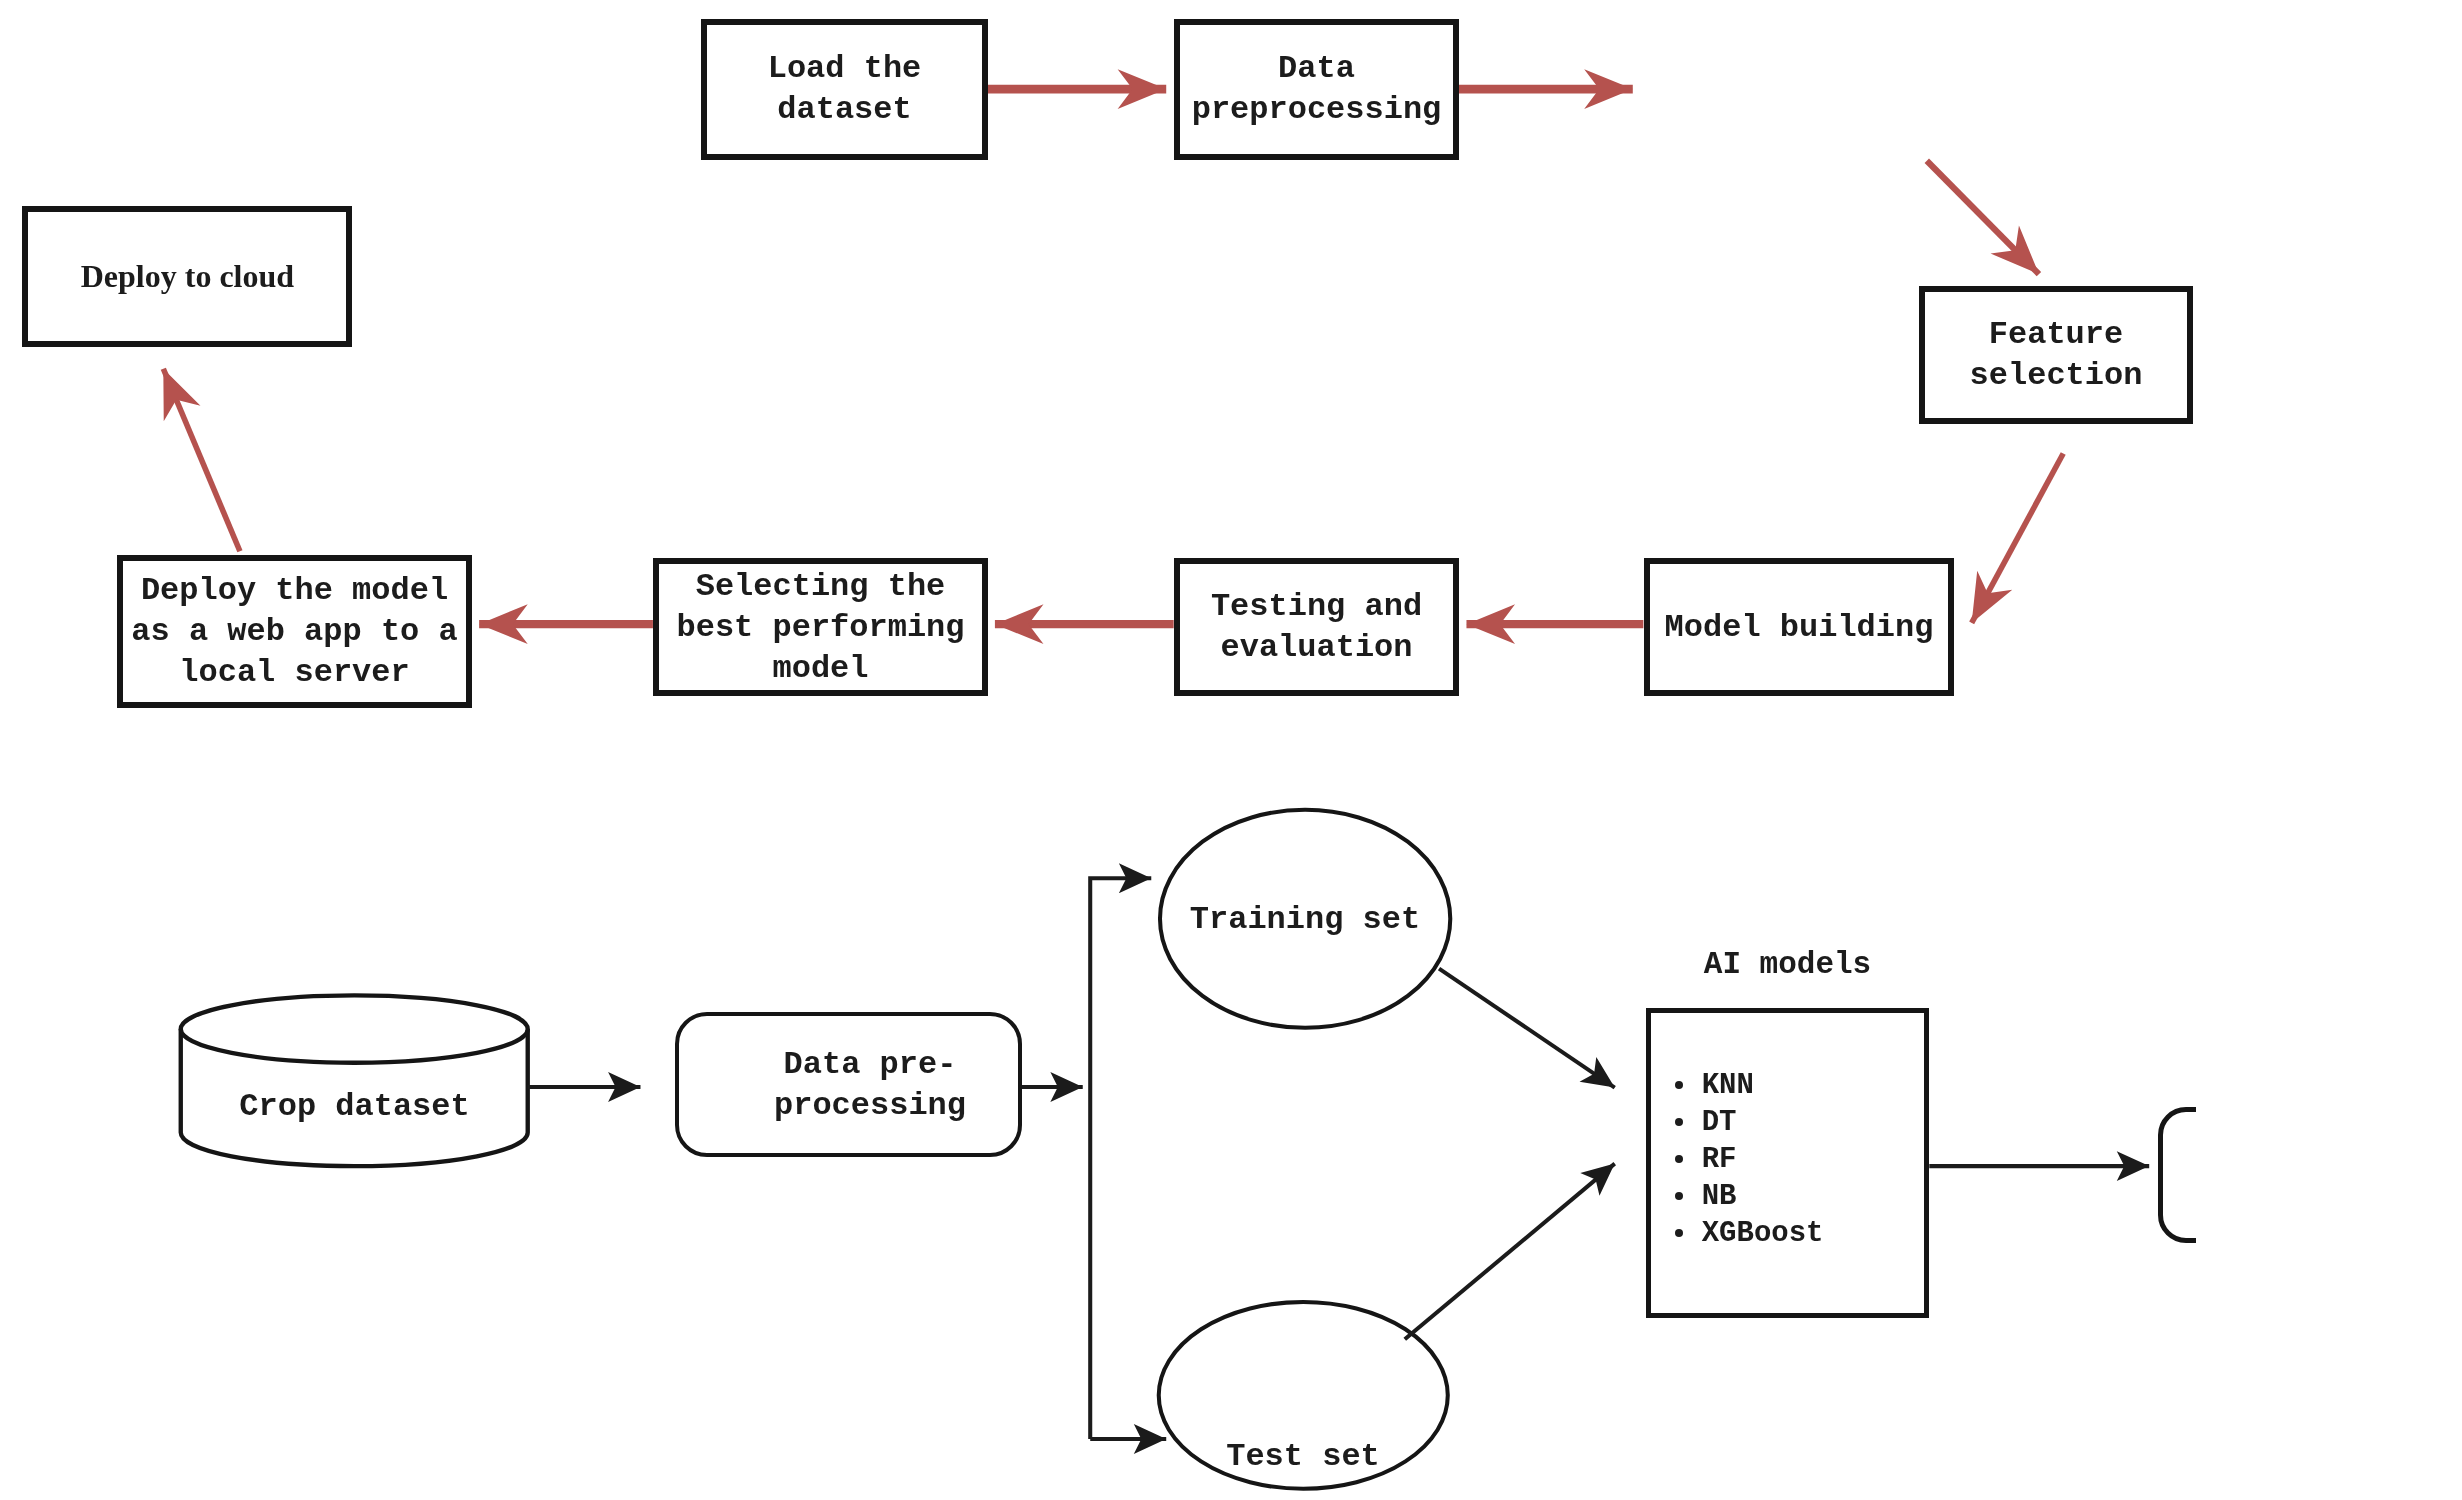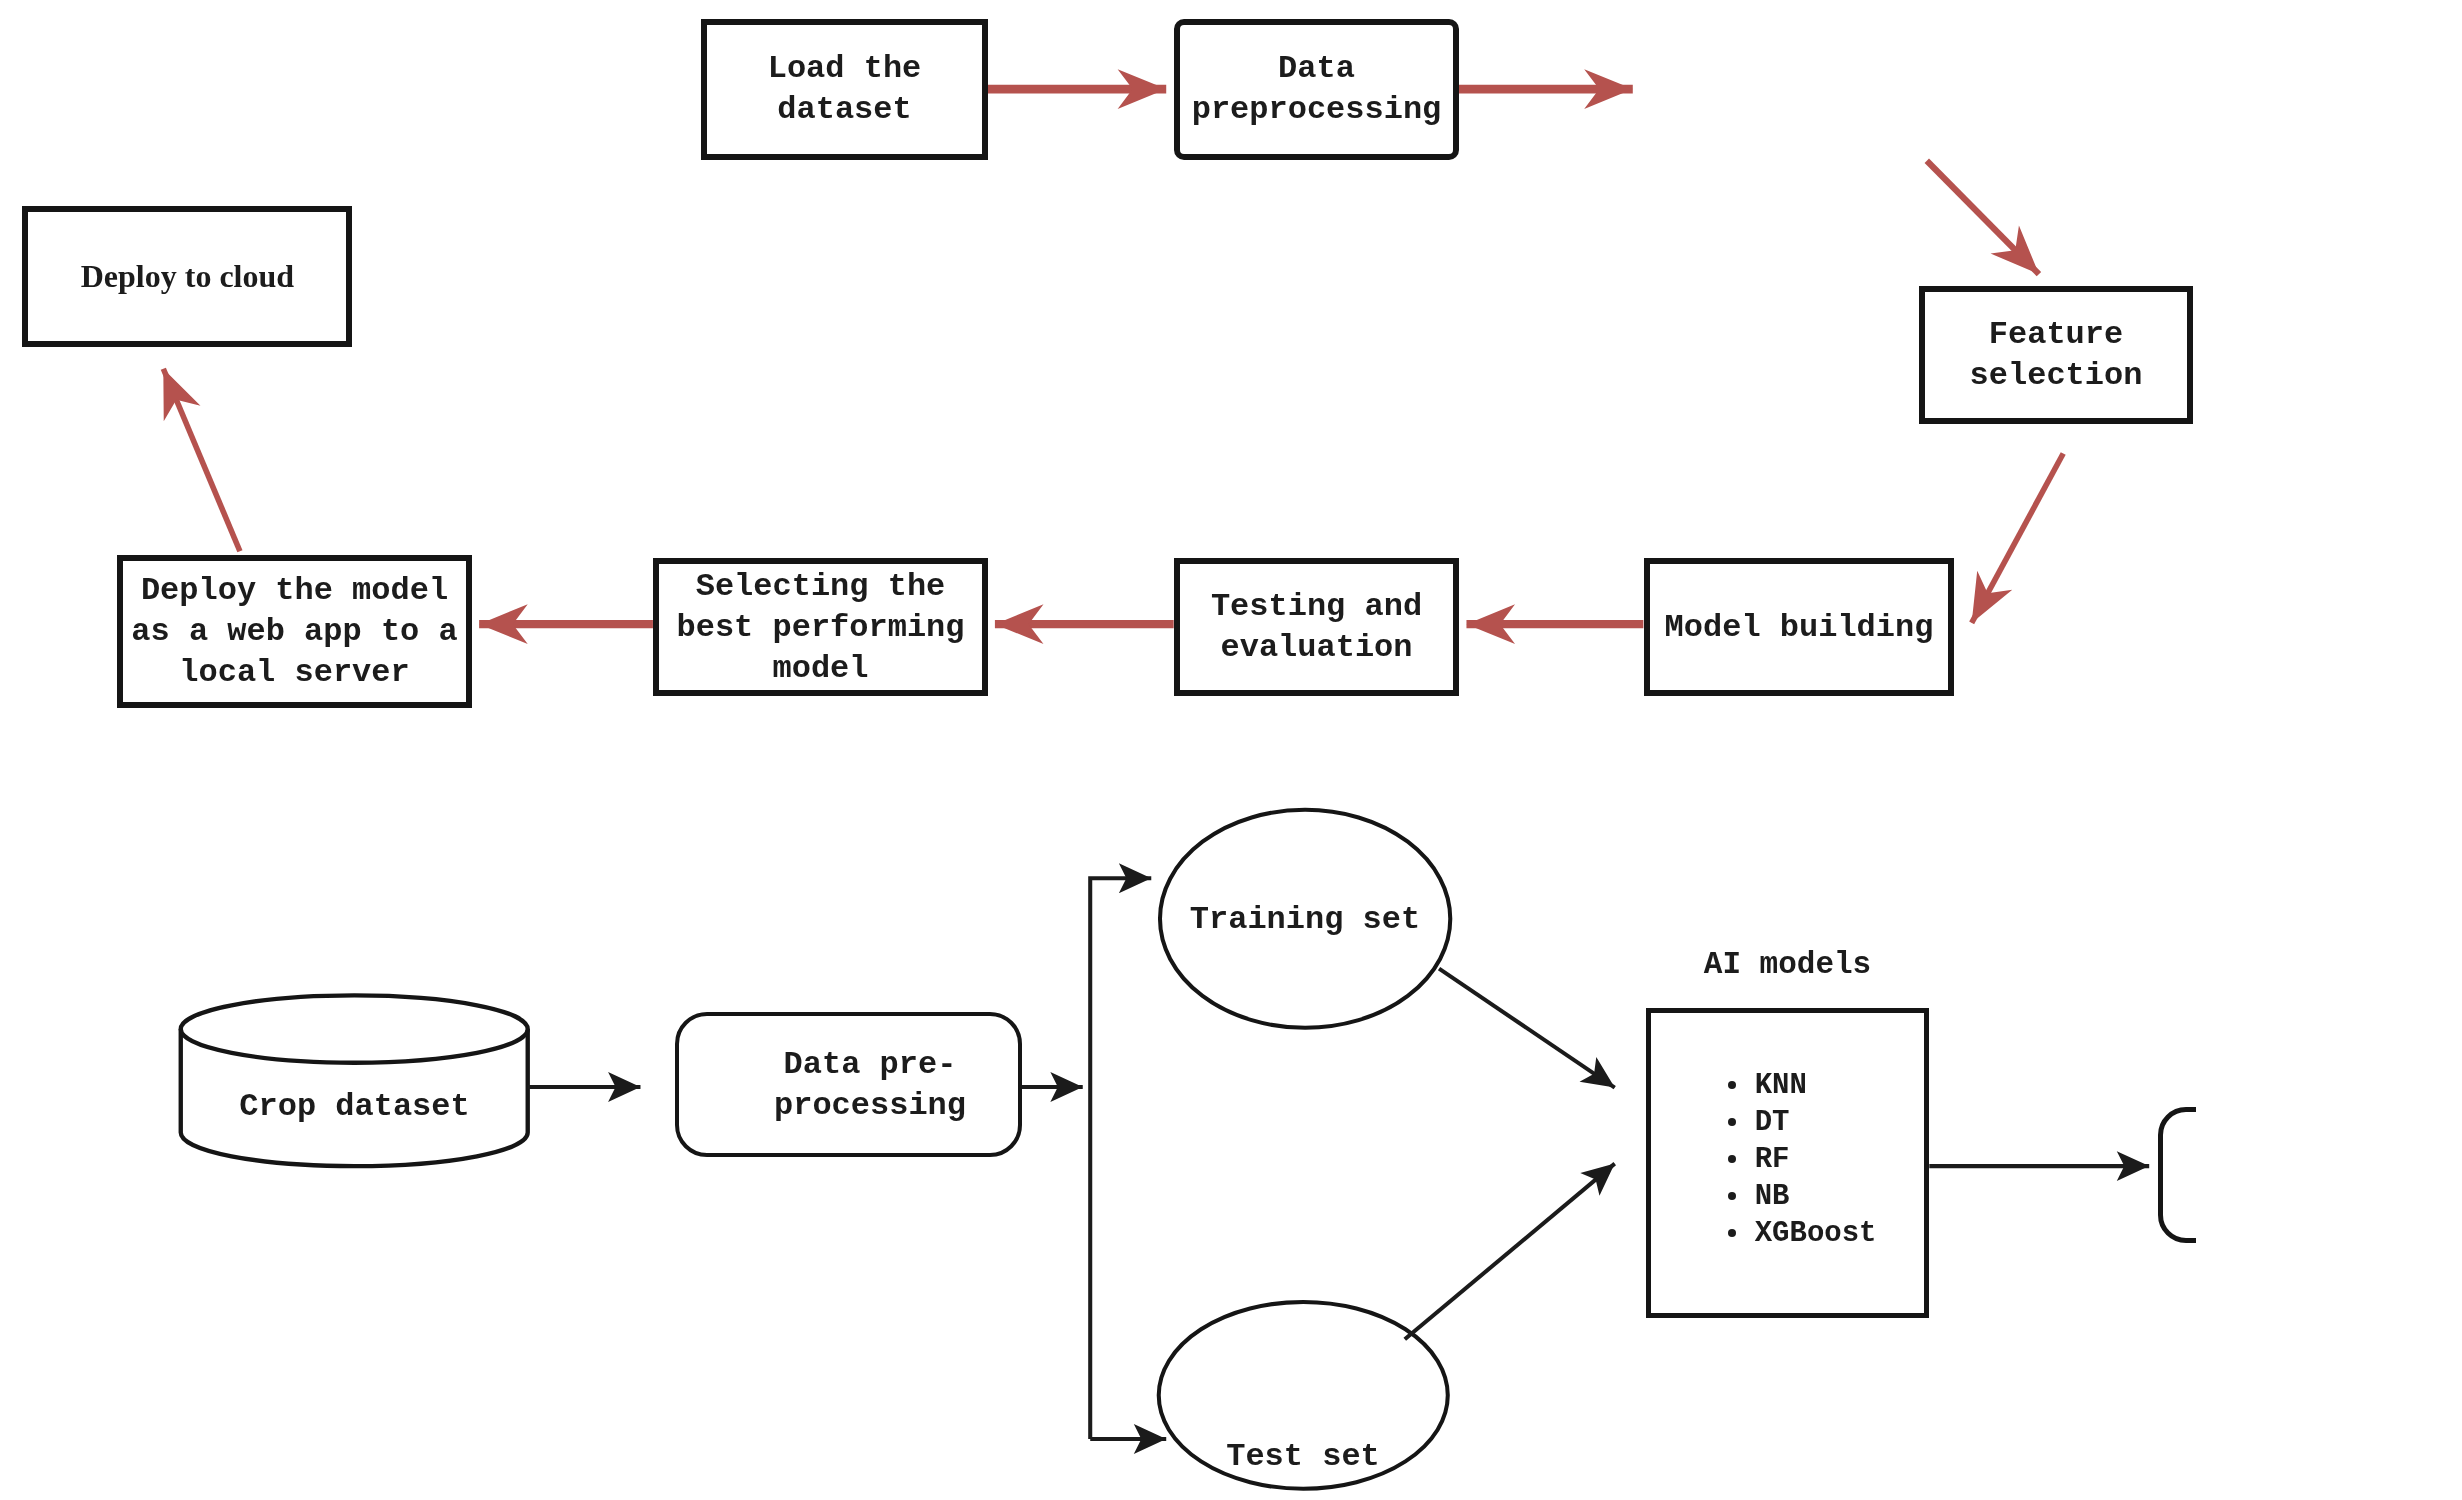"Data preprocessing" div.node { border-radius: 10px -> none }
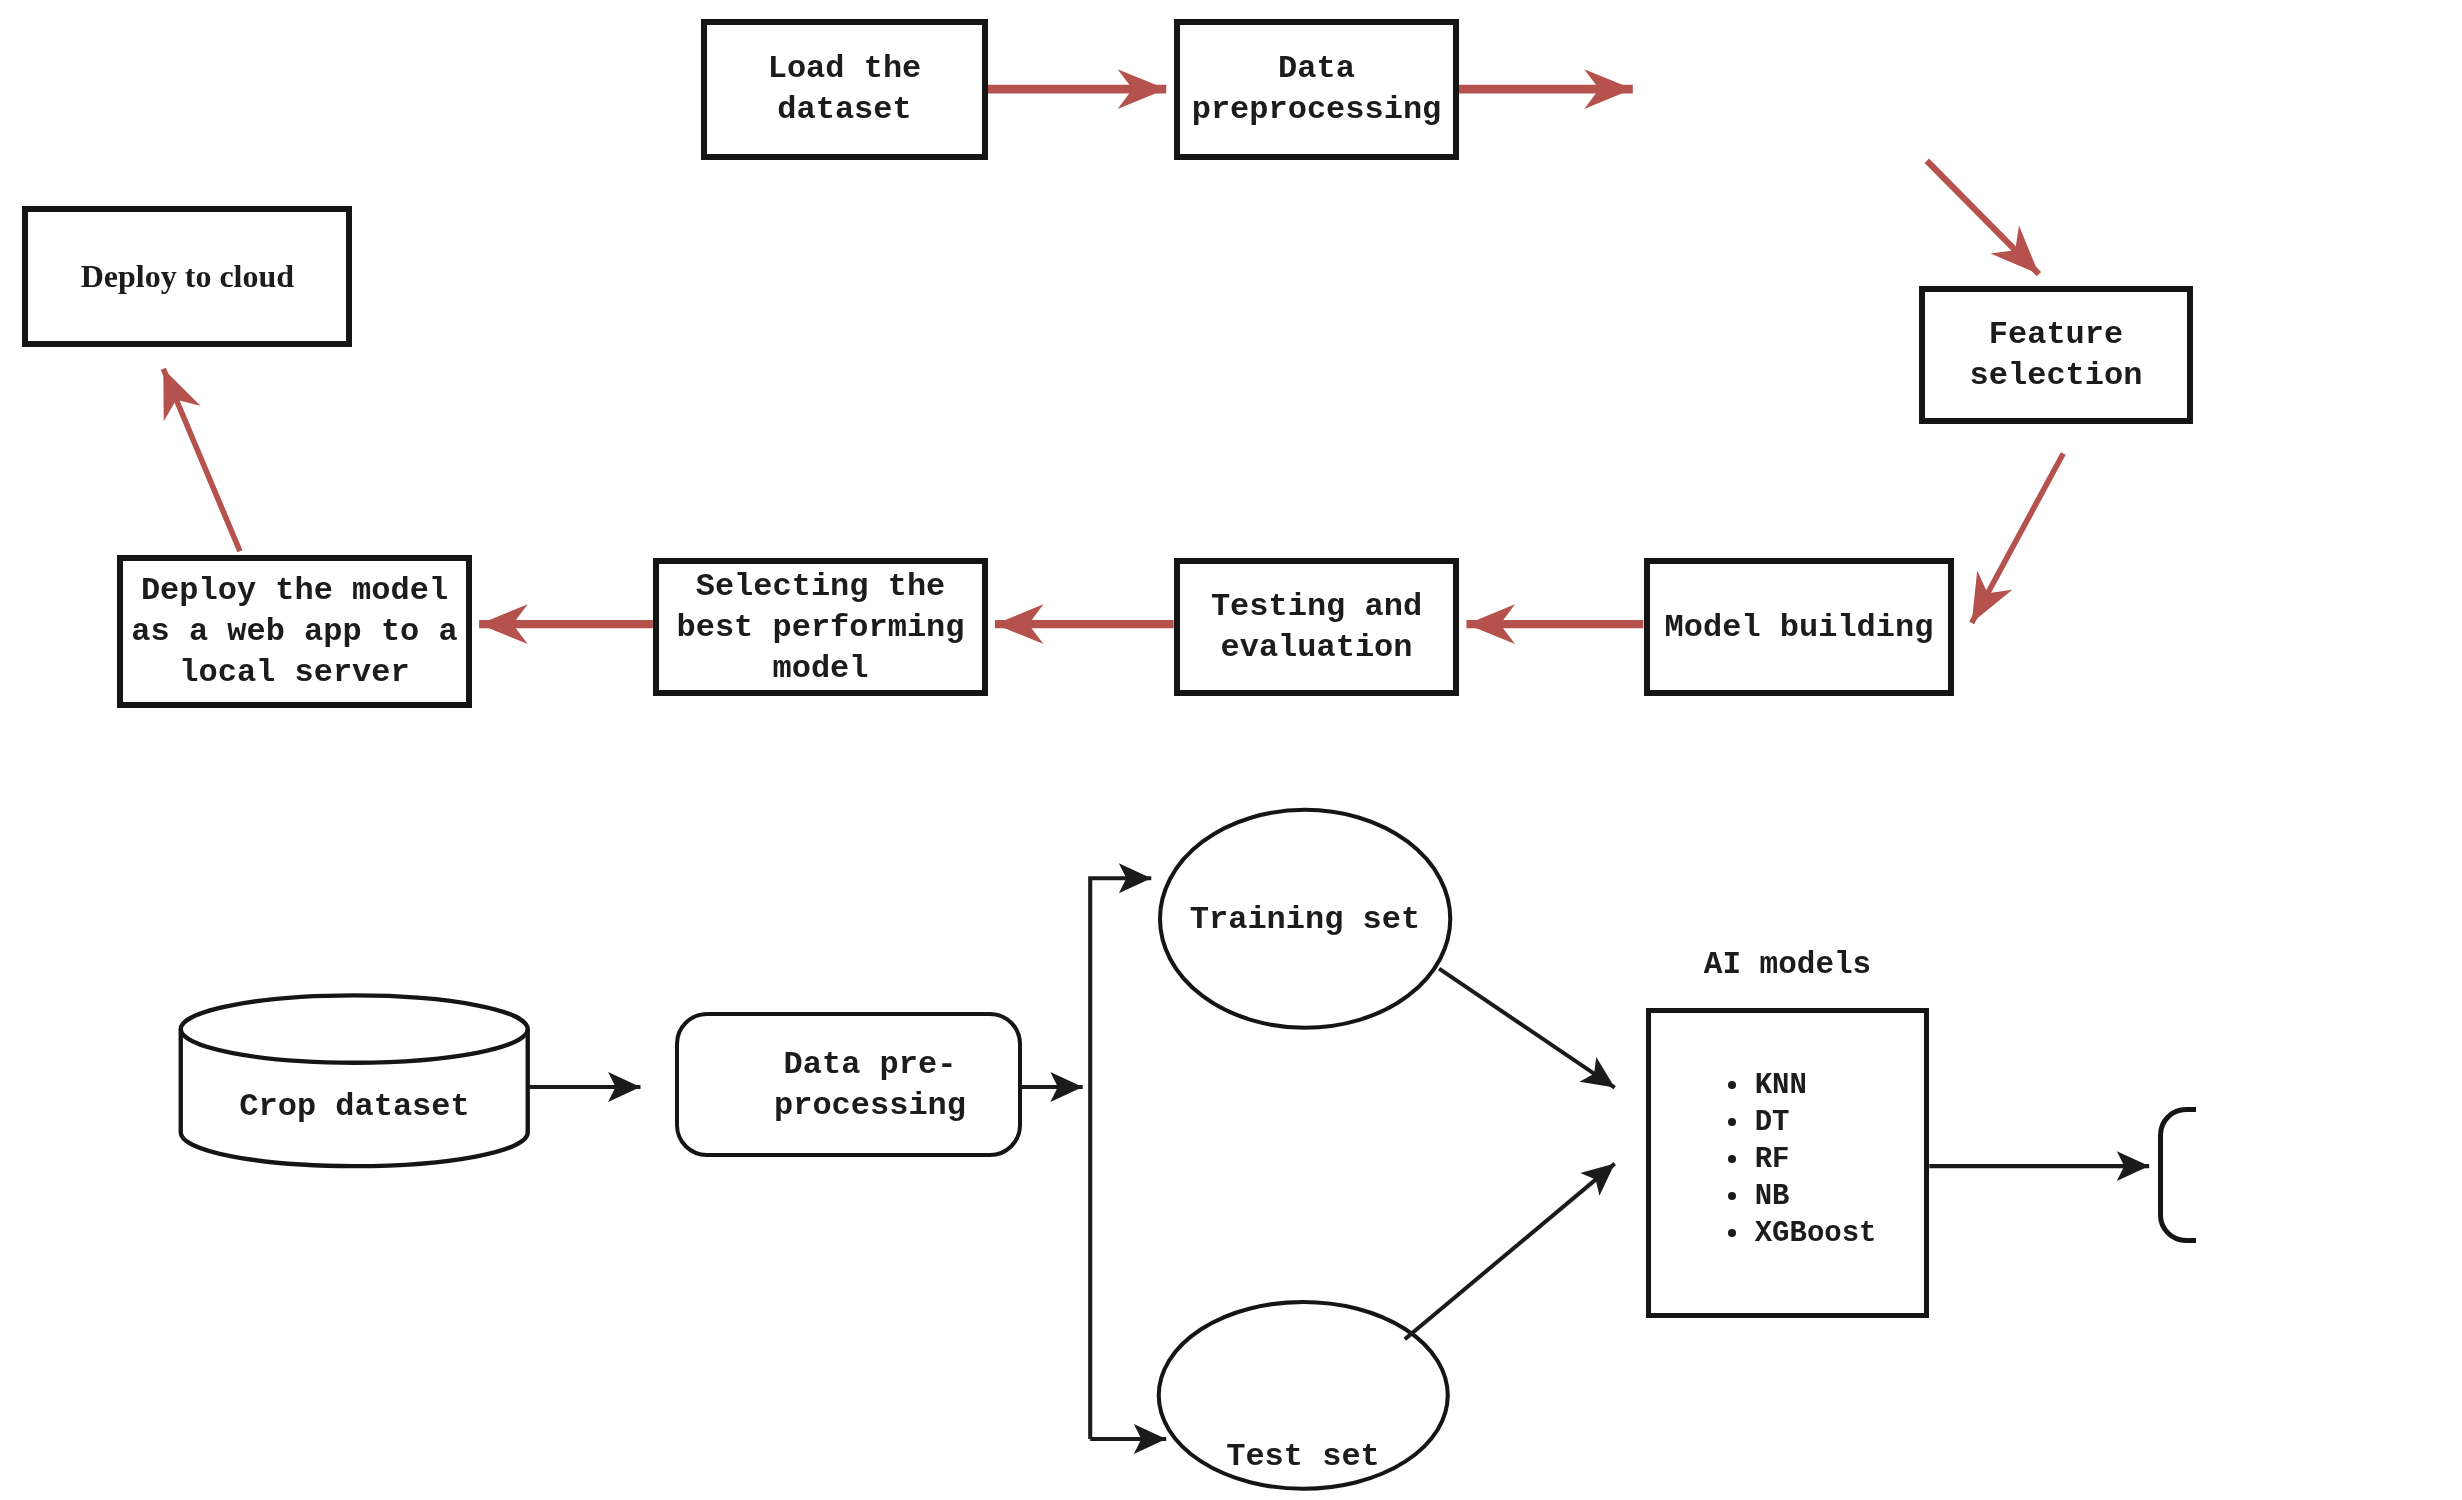"KNN" .ai-box ul { padding-left: 100px -> 47px }
